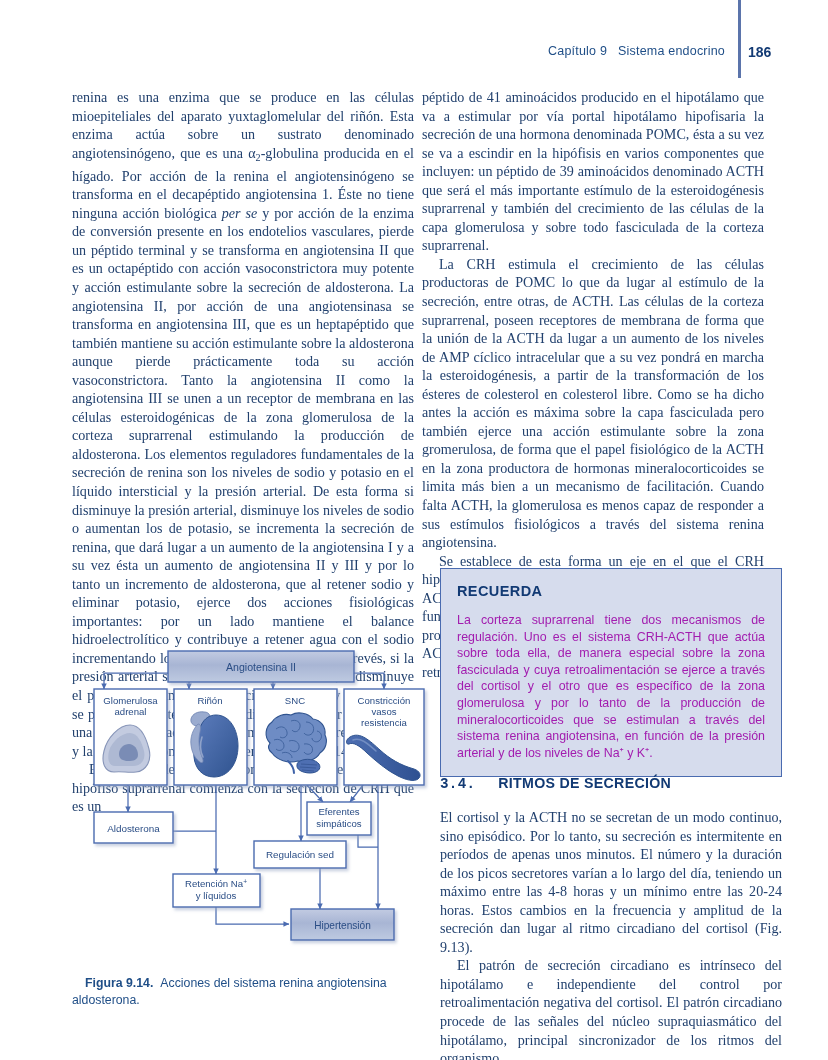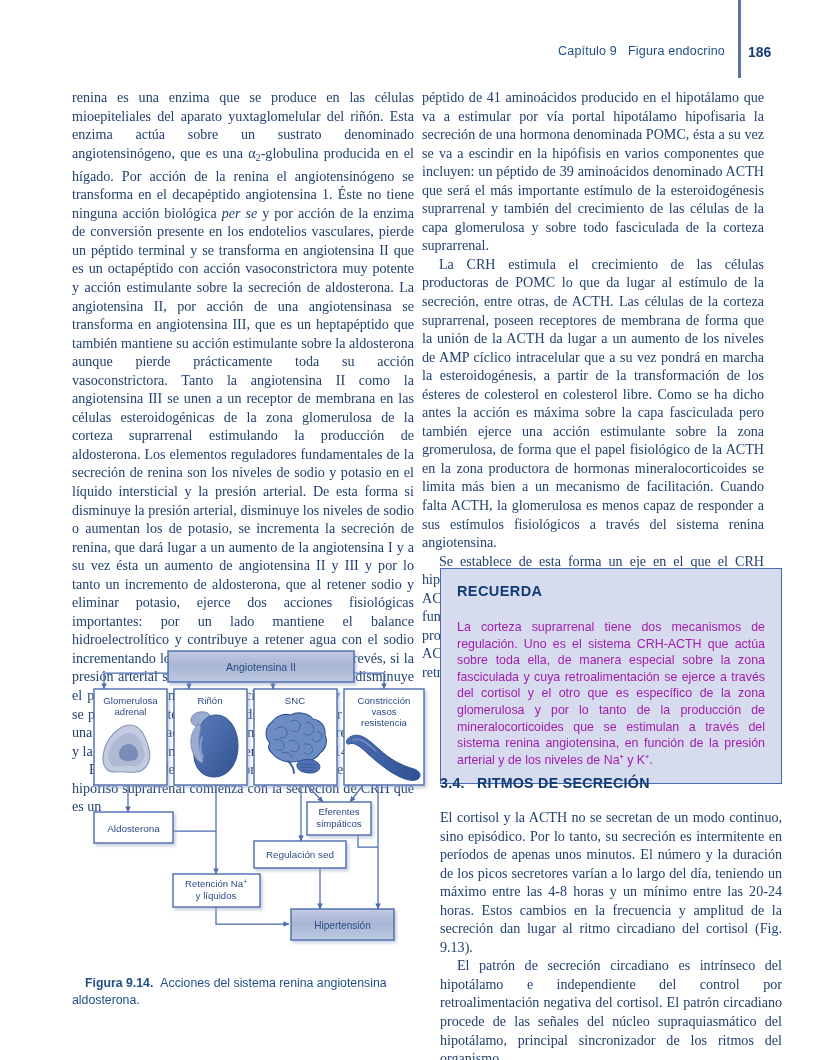"Figura endocrino" span { text: Figura -> Sistema }
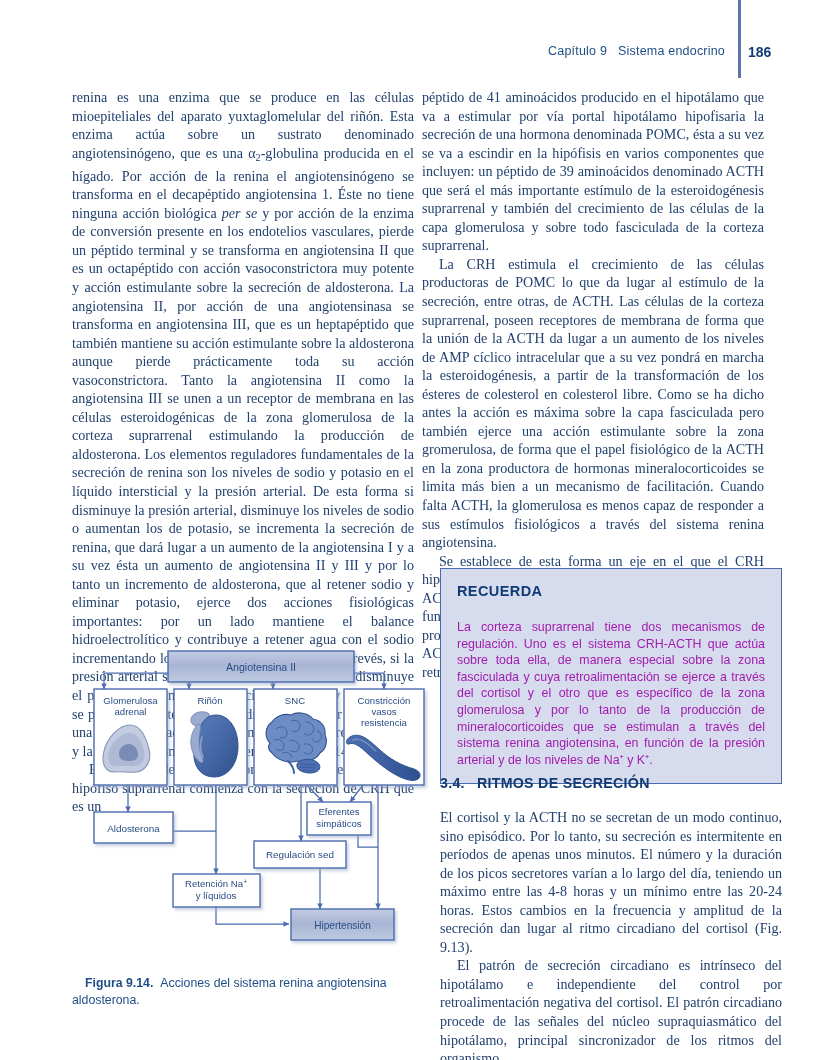"RECUERDA" #recuerda-title { margin-bottom: 20px -> 13px }
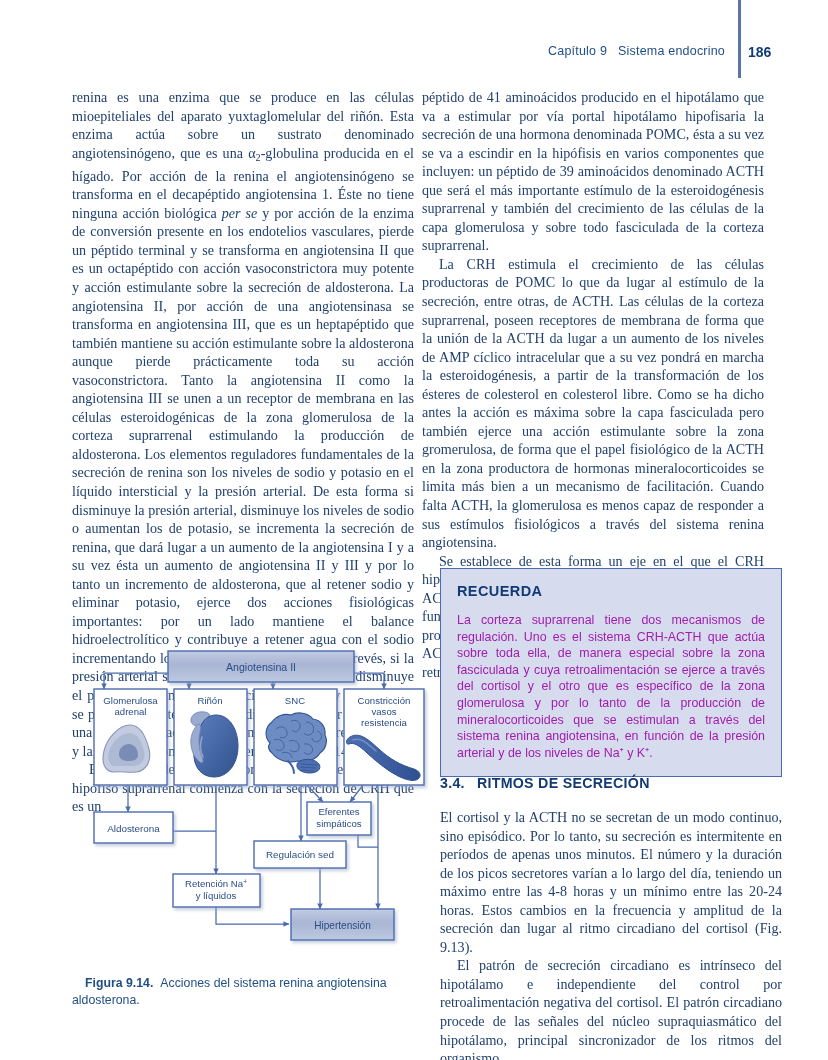"3.4." #section-heading .num { font-family: none -> Liberation Mono, monospace; margin-right: 12px -> 23px }
